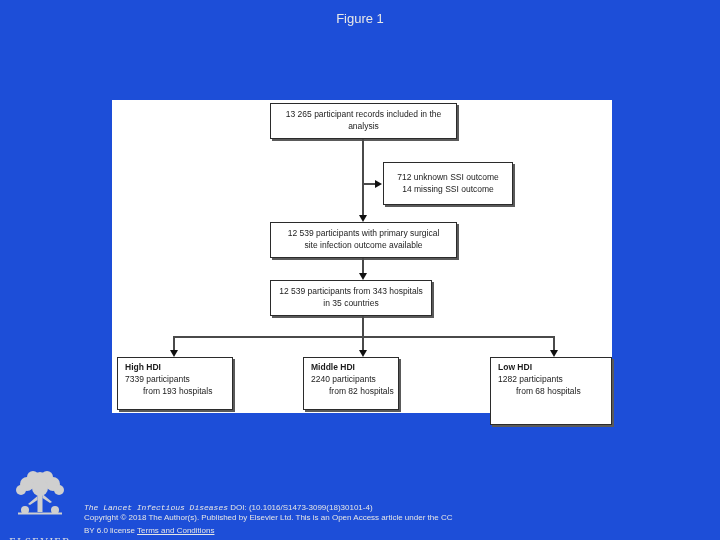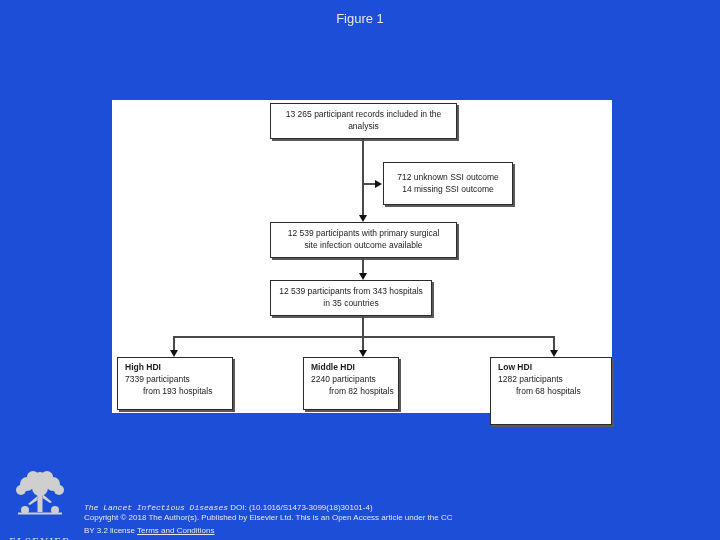"BY 3.2 license" span { text: 3.2 -> 6.0 }
